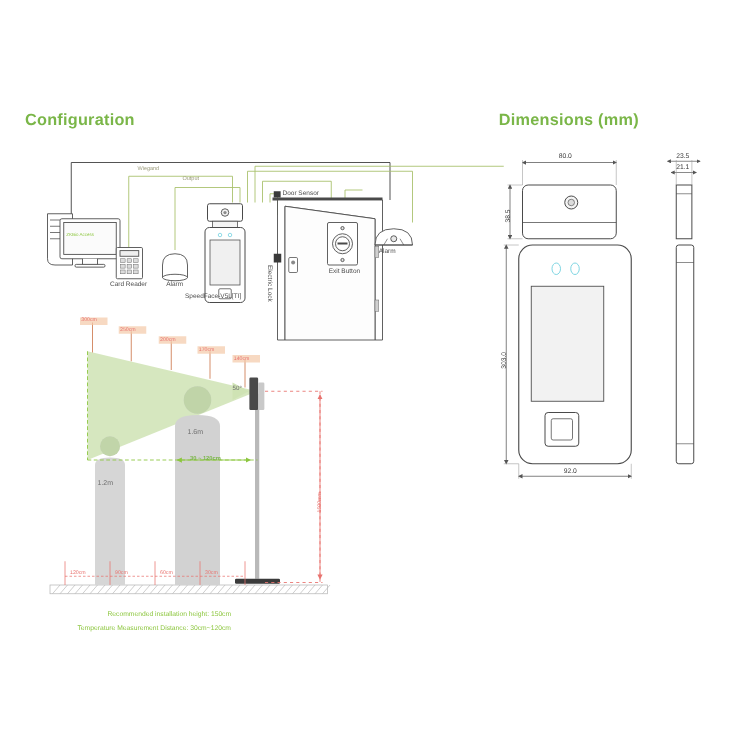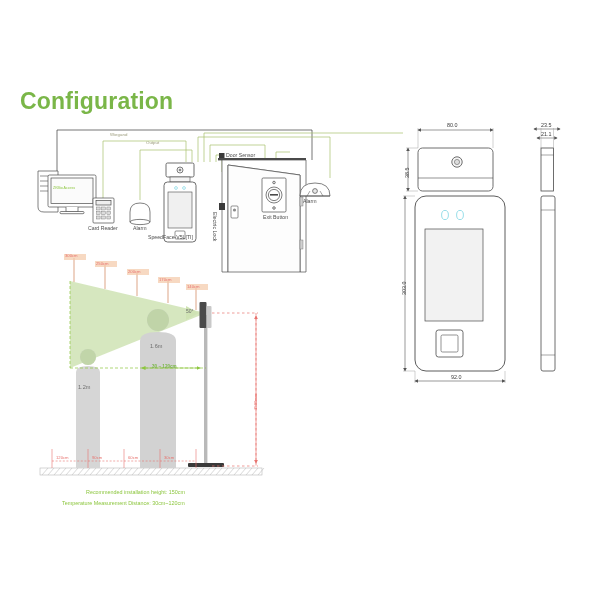"Configuration" .section-title { font-size: 23px -> 13px }
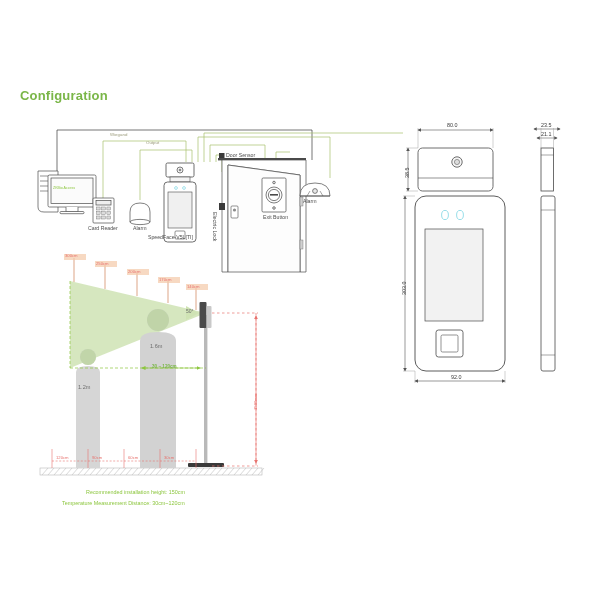"Dimensions (mm)" div.section-title { html: none -> <div>Dimensions (mm)</div> }
